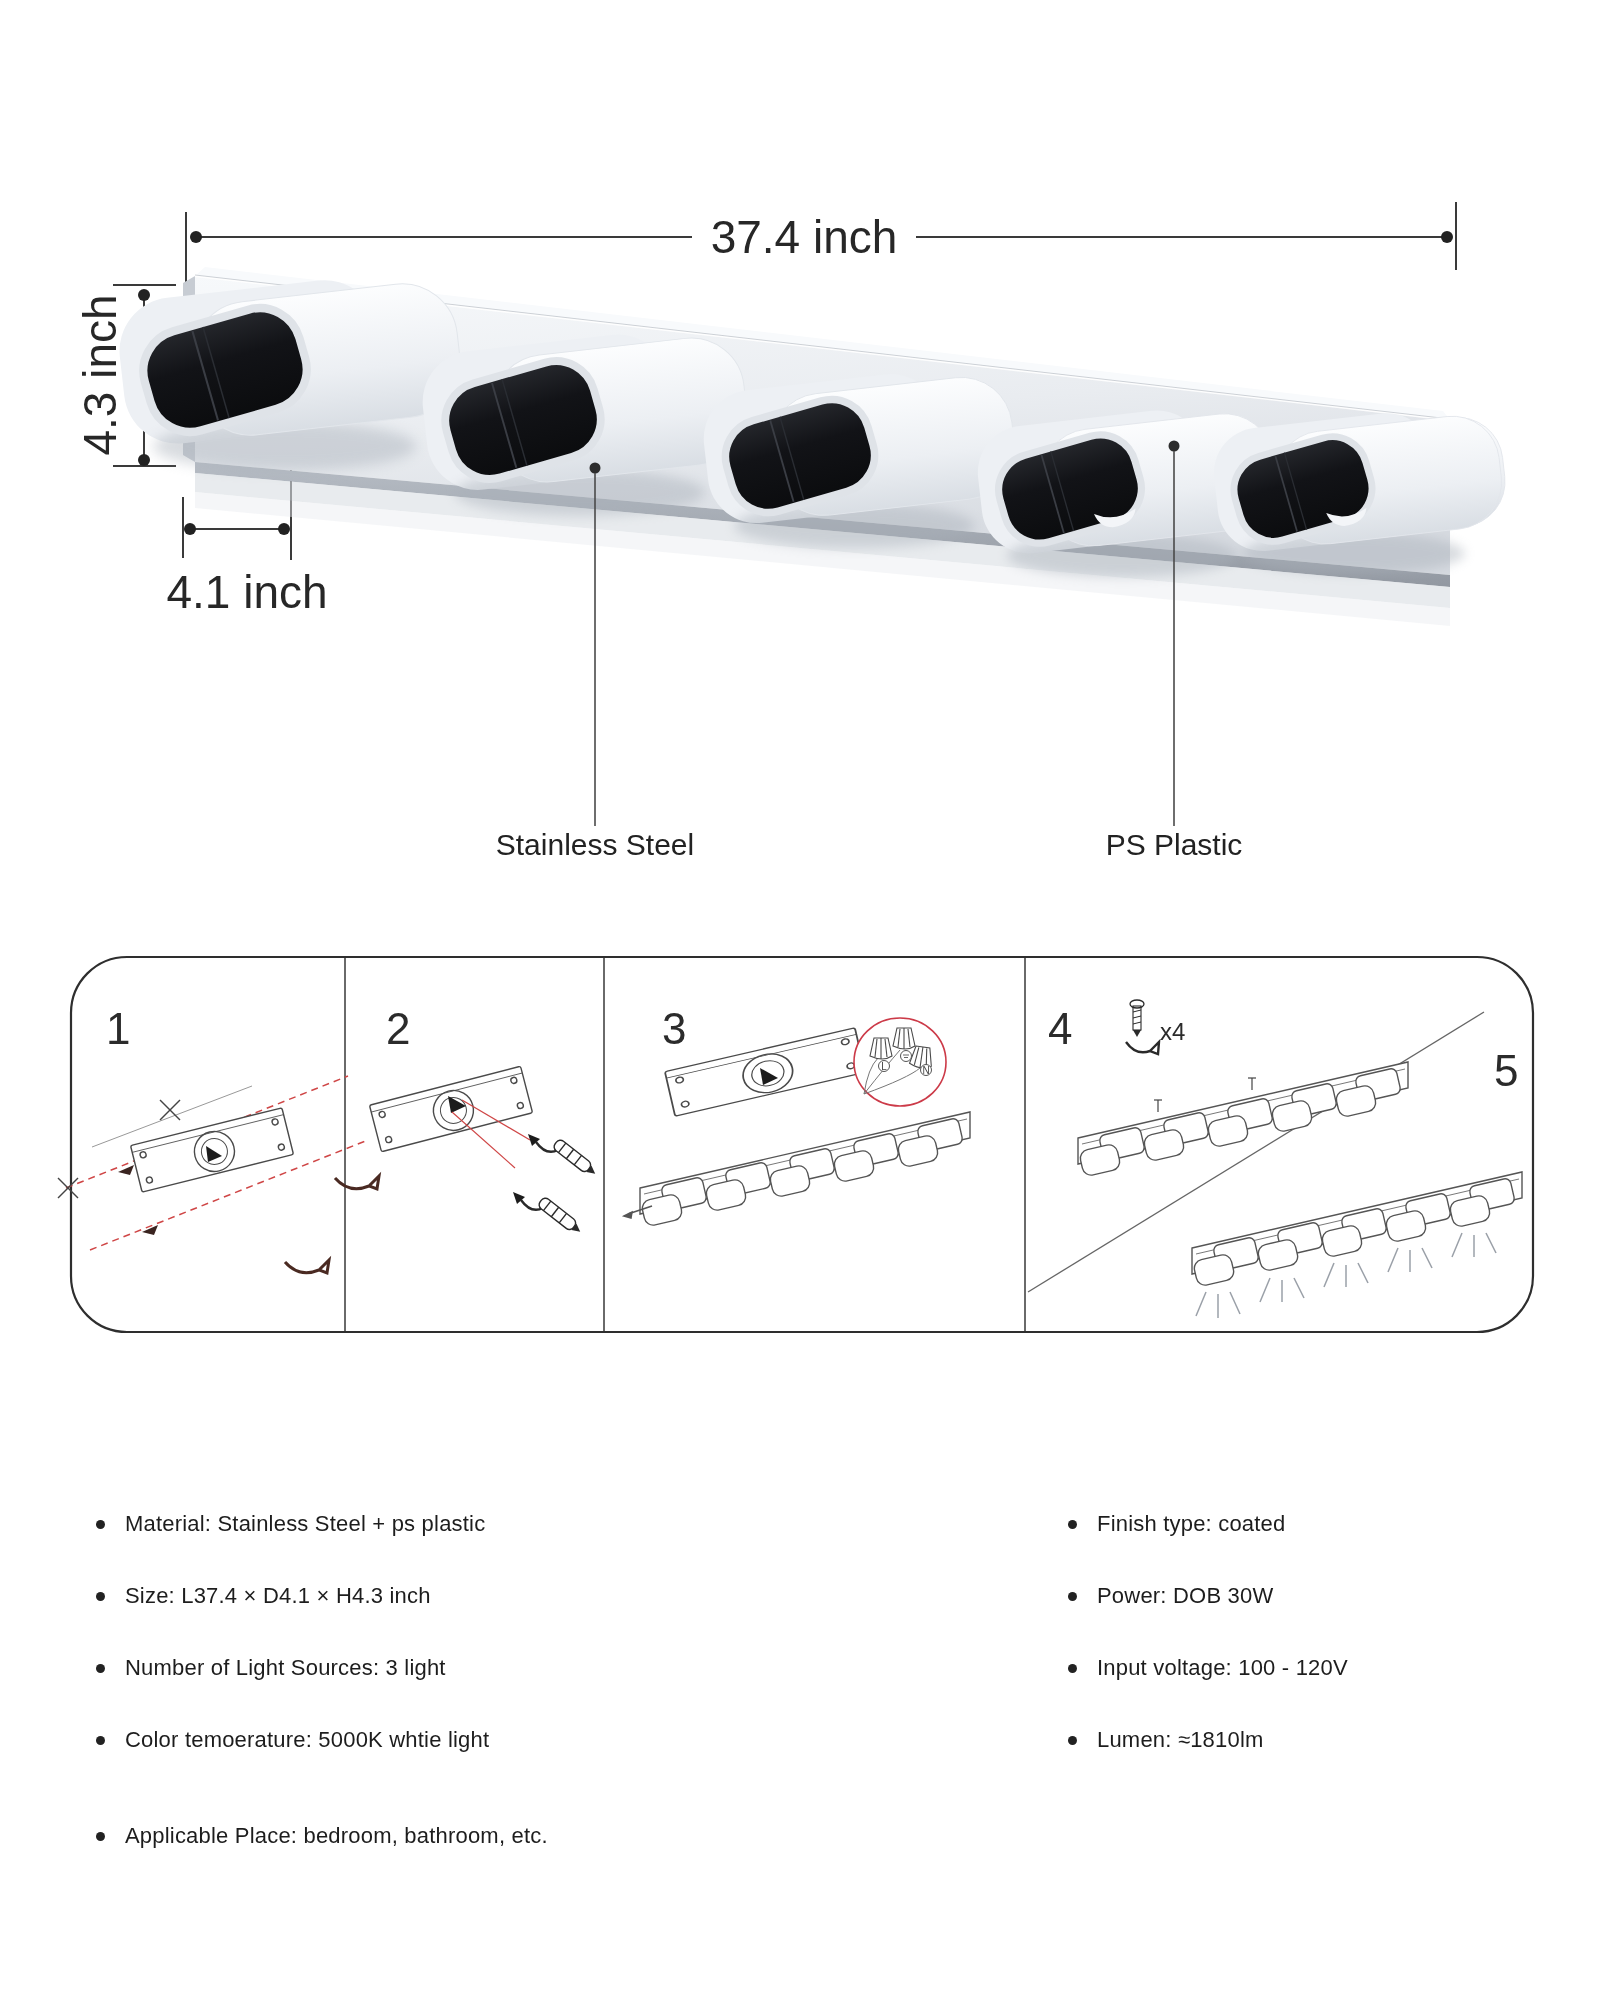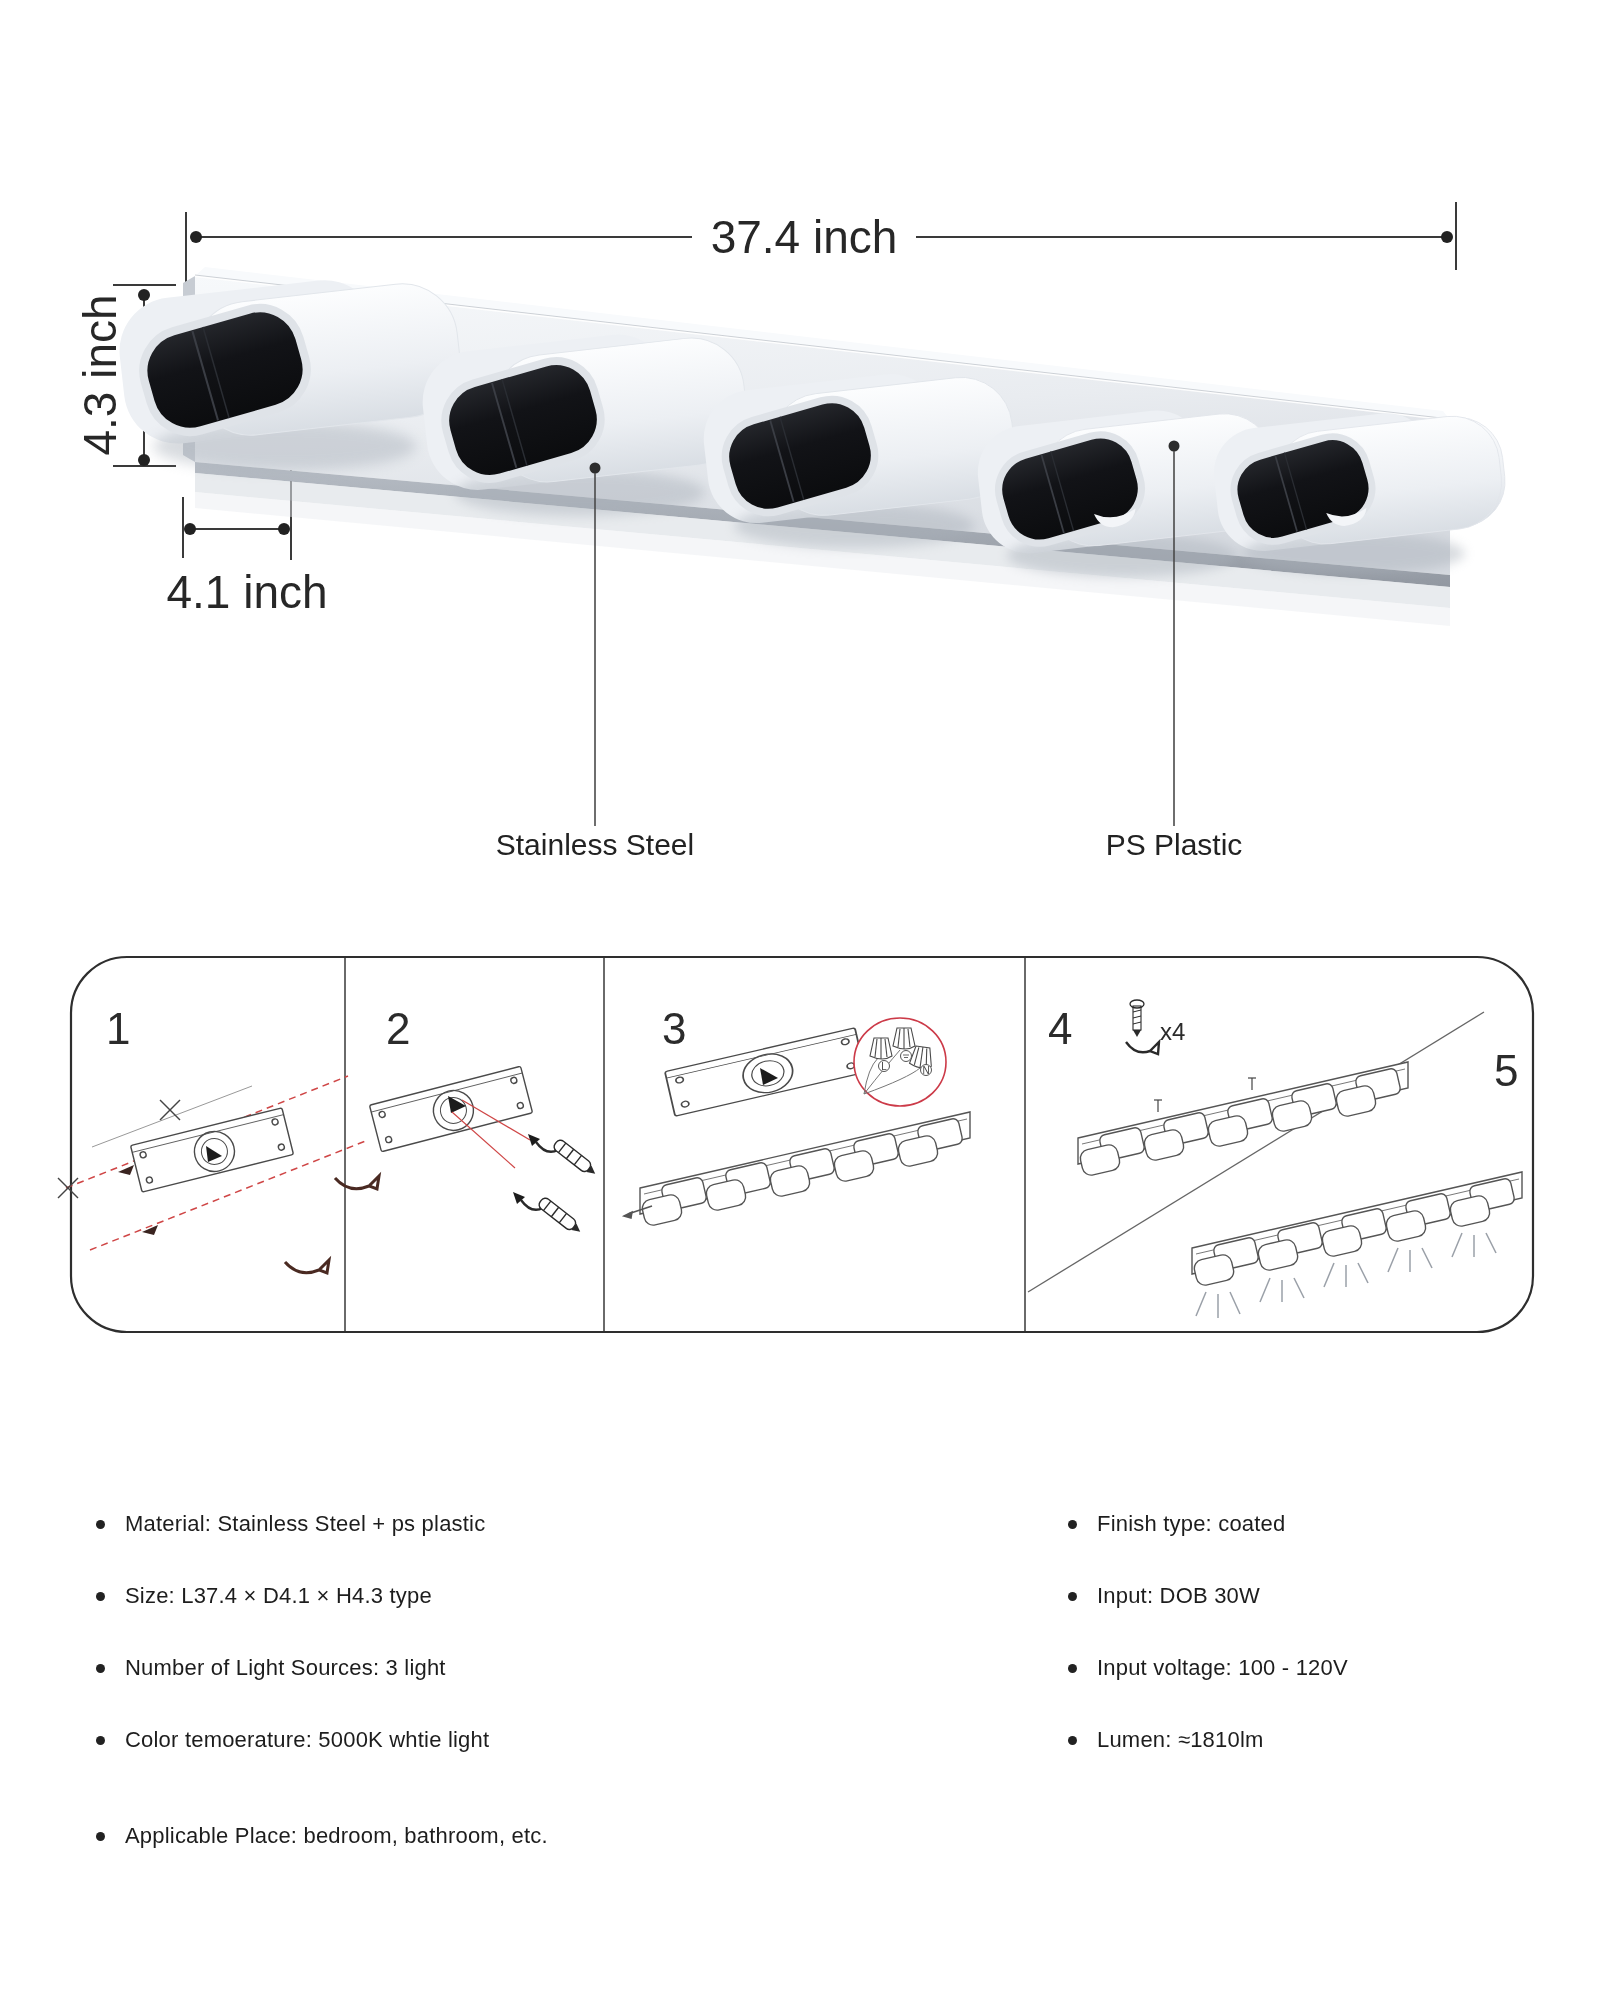"Size: L37.4 × D4.1 ×" span.spec-text { text: type -> inch }
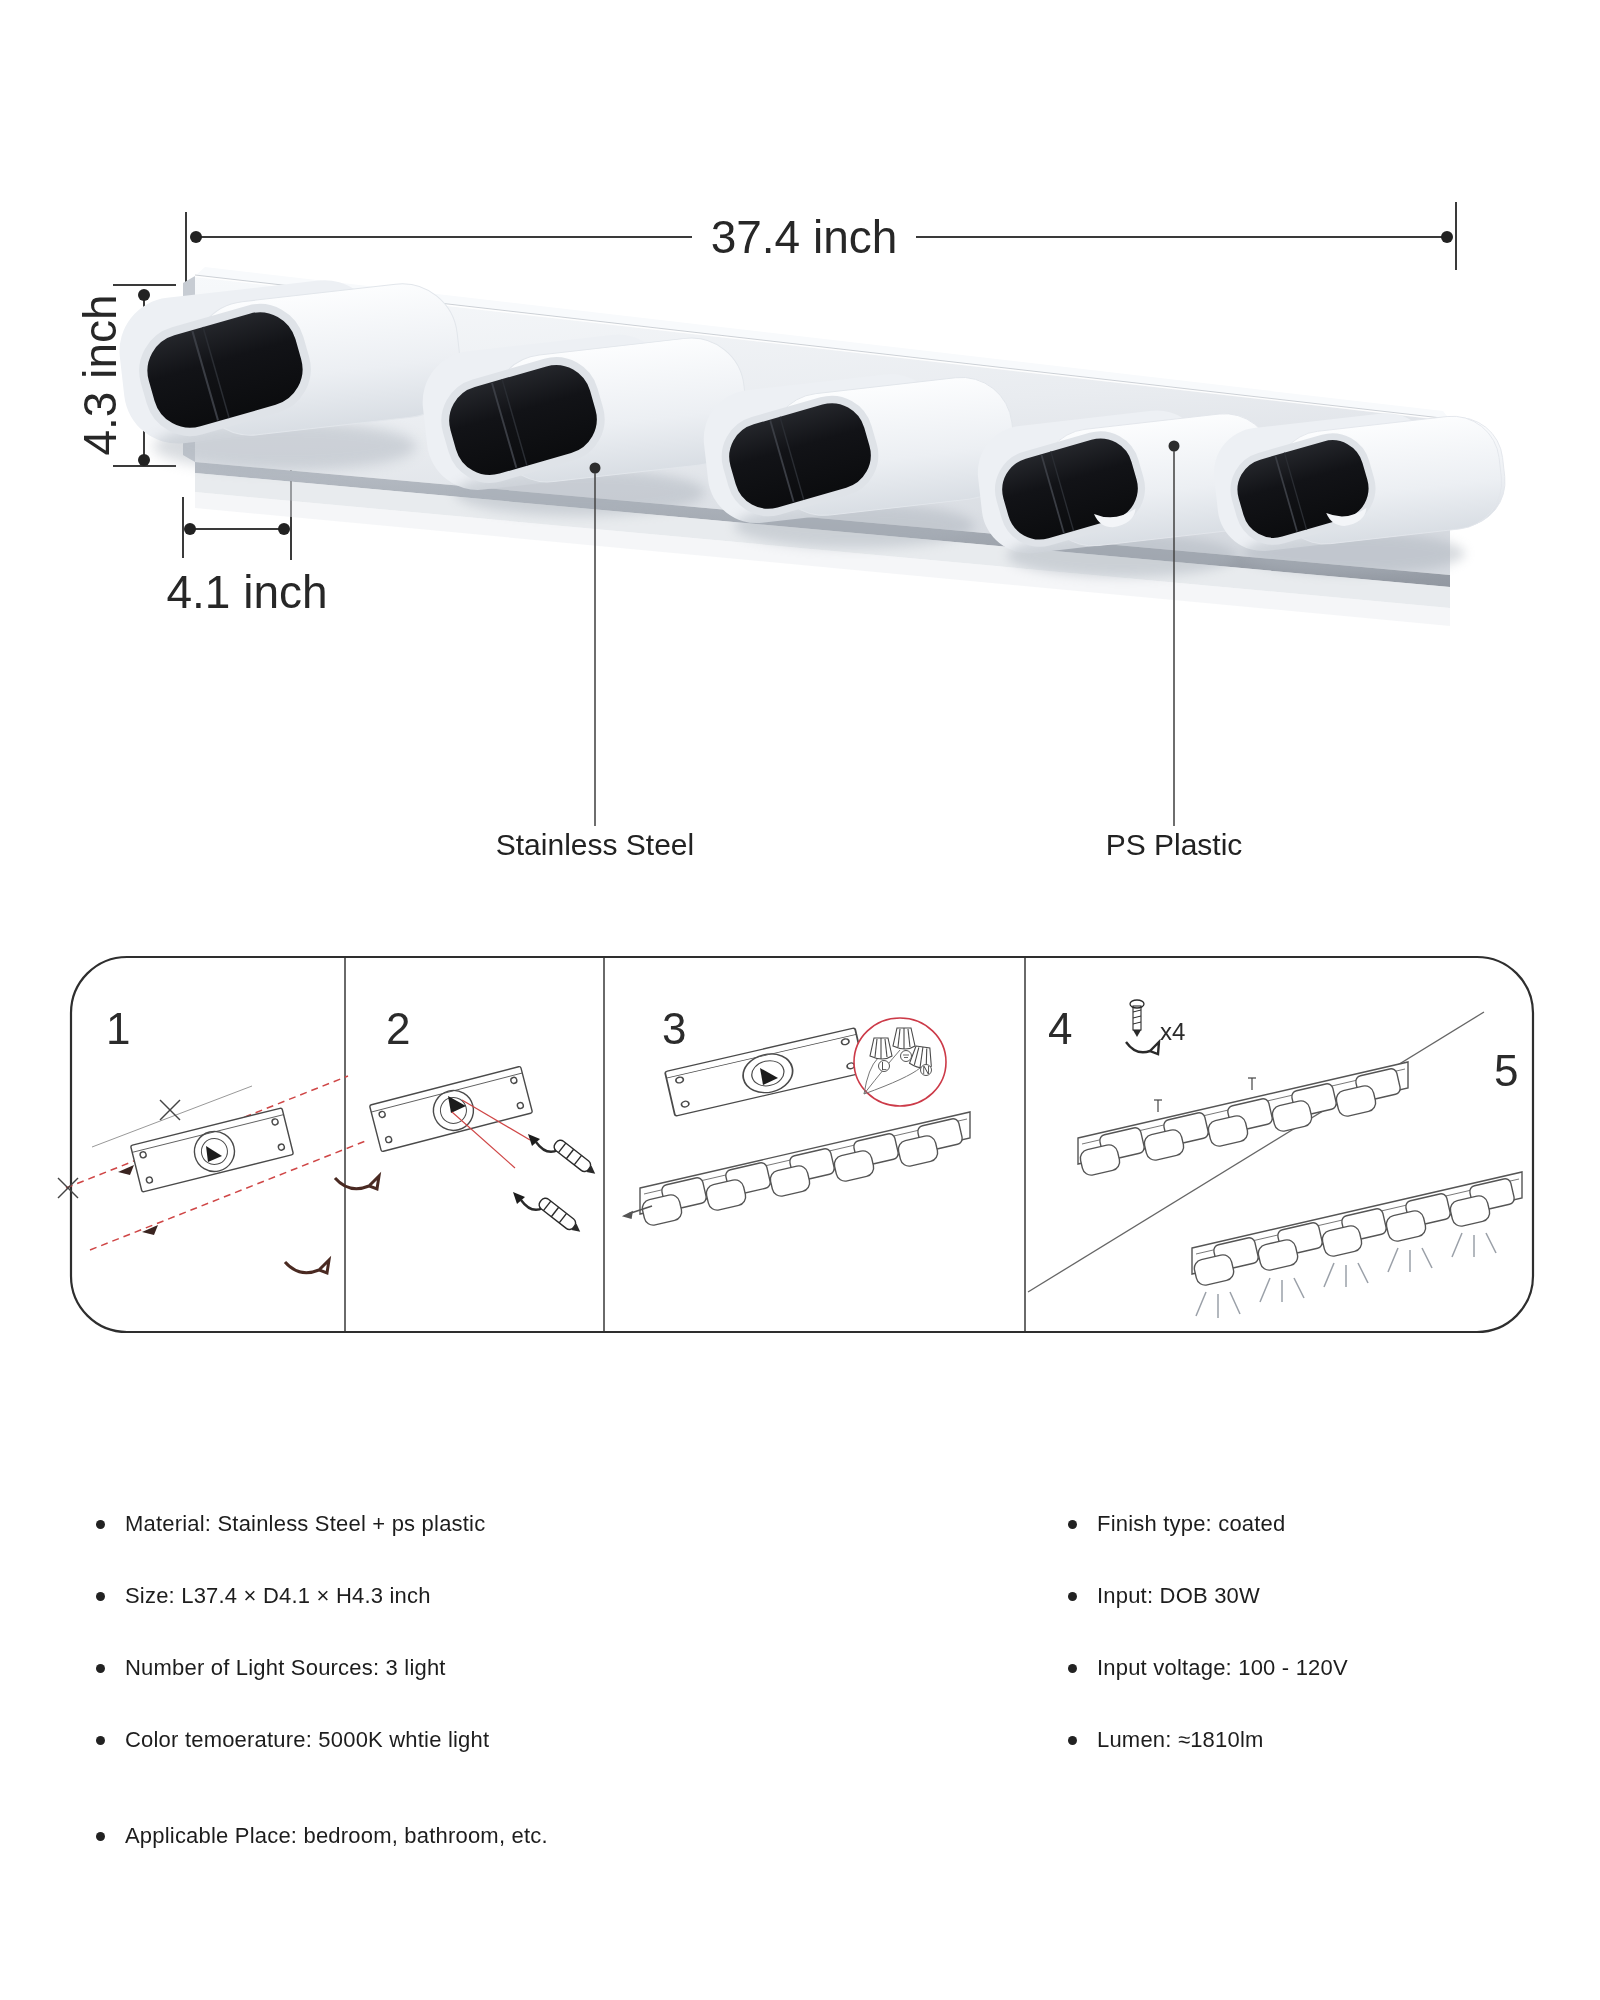"Input: DOB 30W" span.spec-text { text: Input -> Power }
